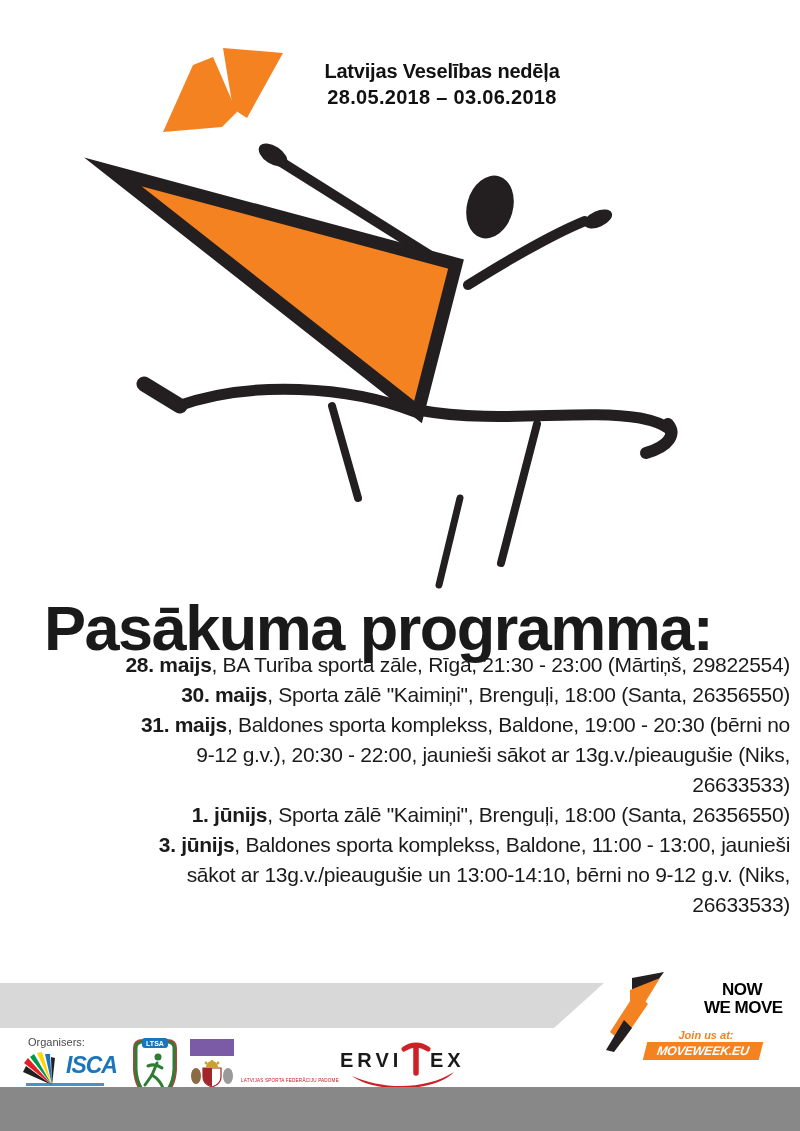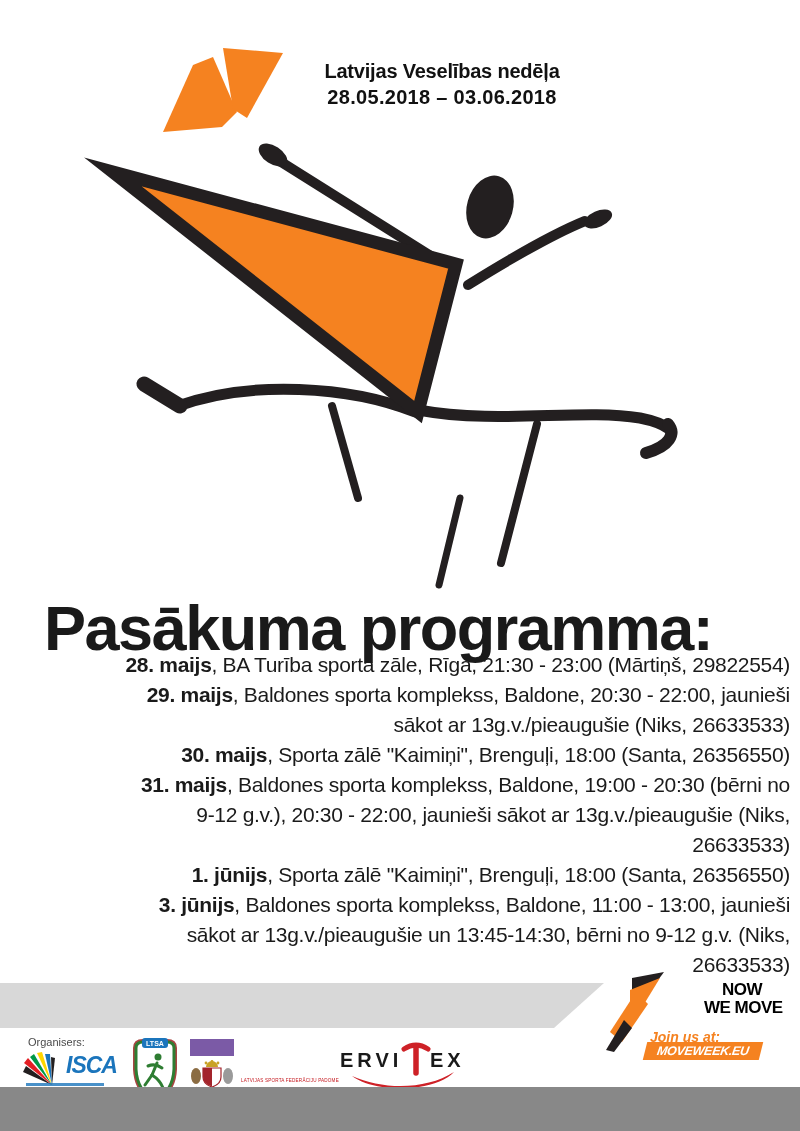"29. maijs, Baldones sporta komplekss," p { html: <p><span>29. maijs</span><span>, Baldones sporta komplekss, Baldone, 20:30 - 22:00, jaunieši</span><span>sākot ar 13g.v./pieaugušie (Niks, 26633533)</span></p> -> none }
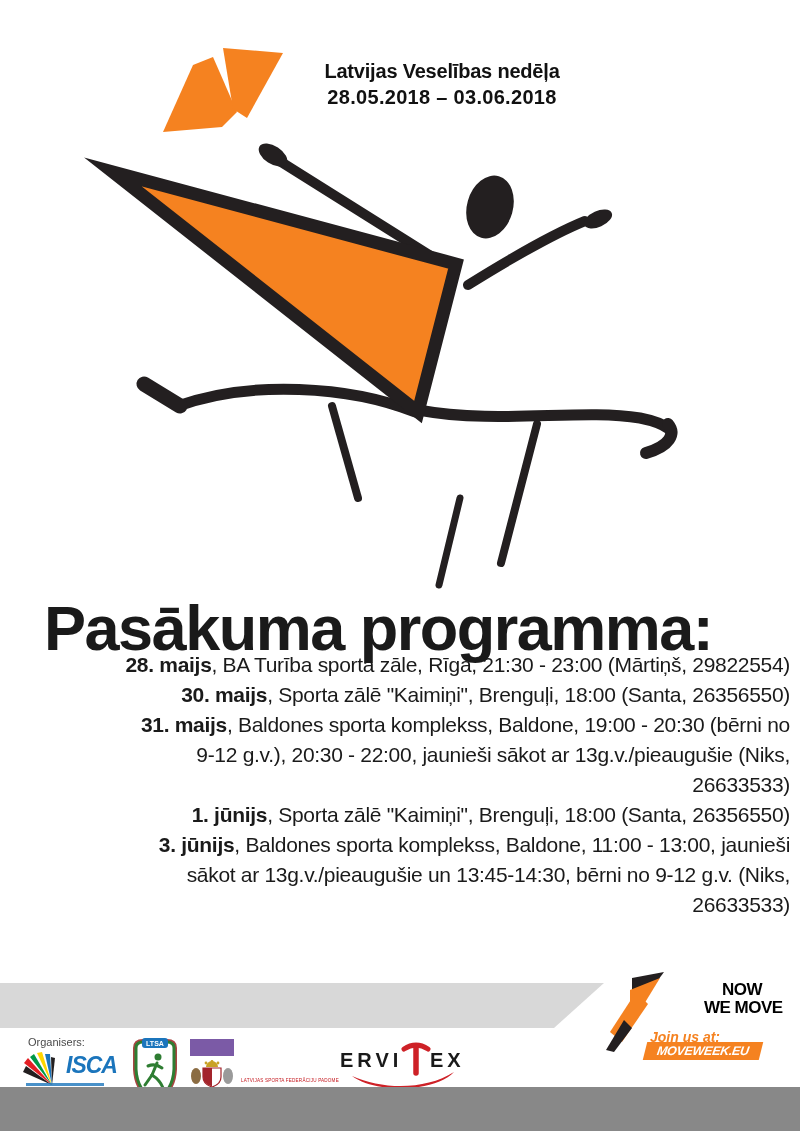"sākot ar 13g.v./pieaugušie un" span.ev-line { text: 13:45-14:30 -> 13:00-14:10 }
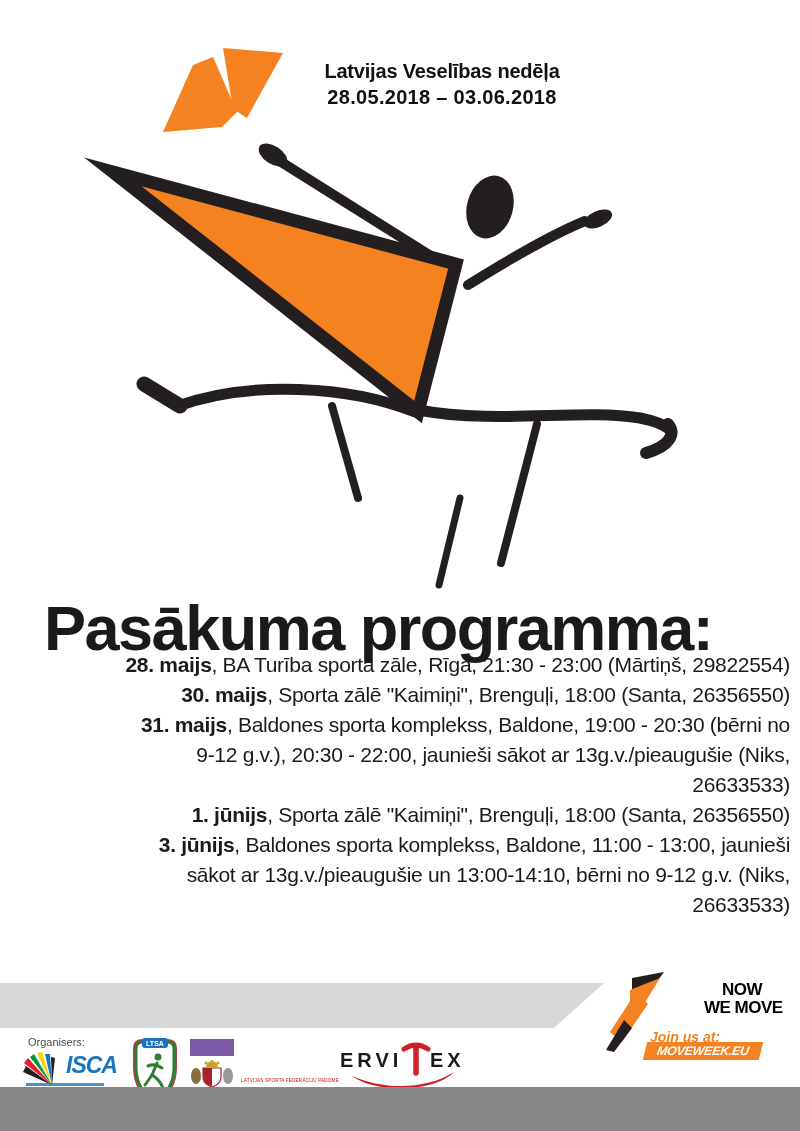"Join us at:" .joinus { font-size: 14px -> 11px; text-align: left -> center }
